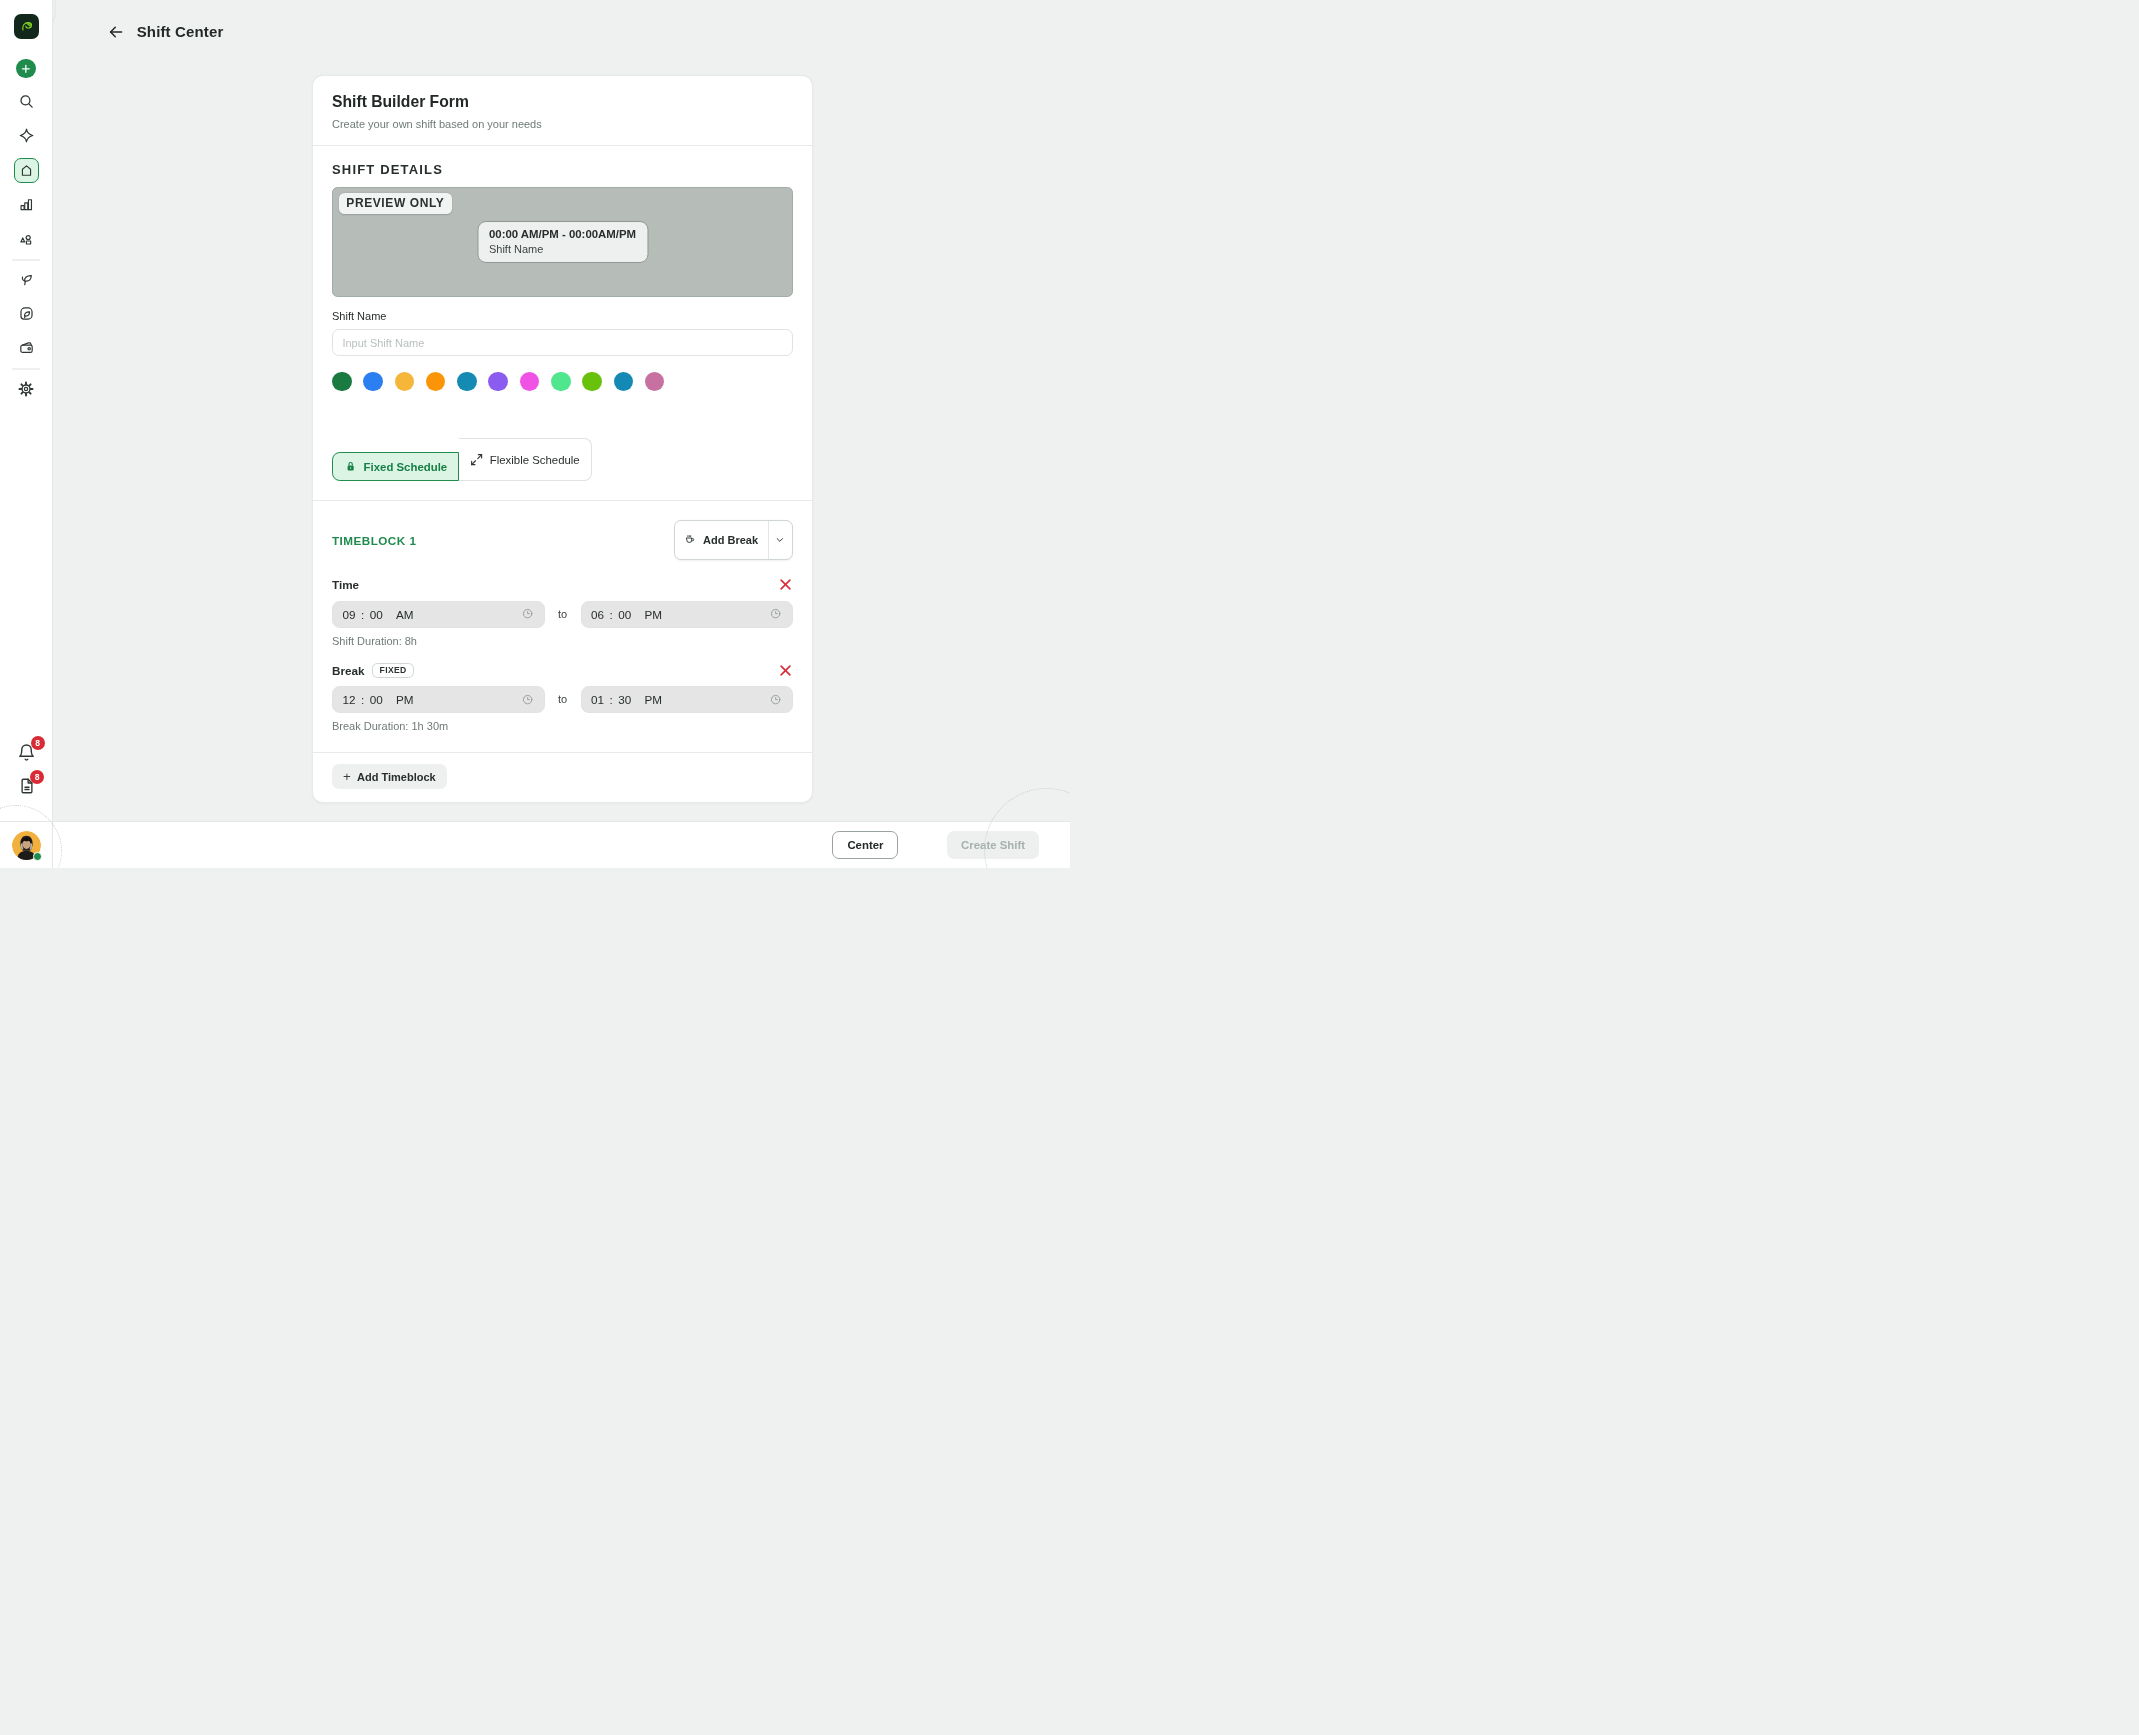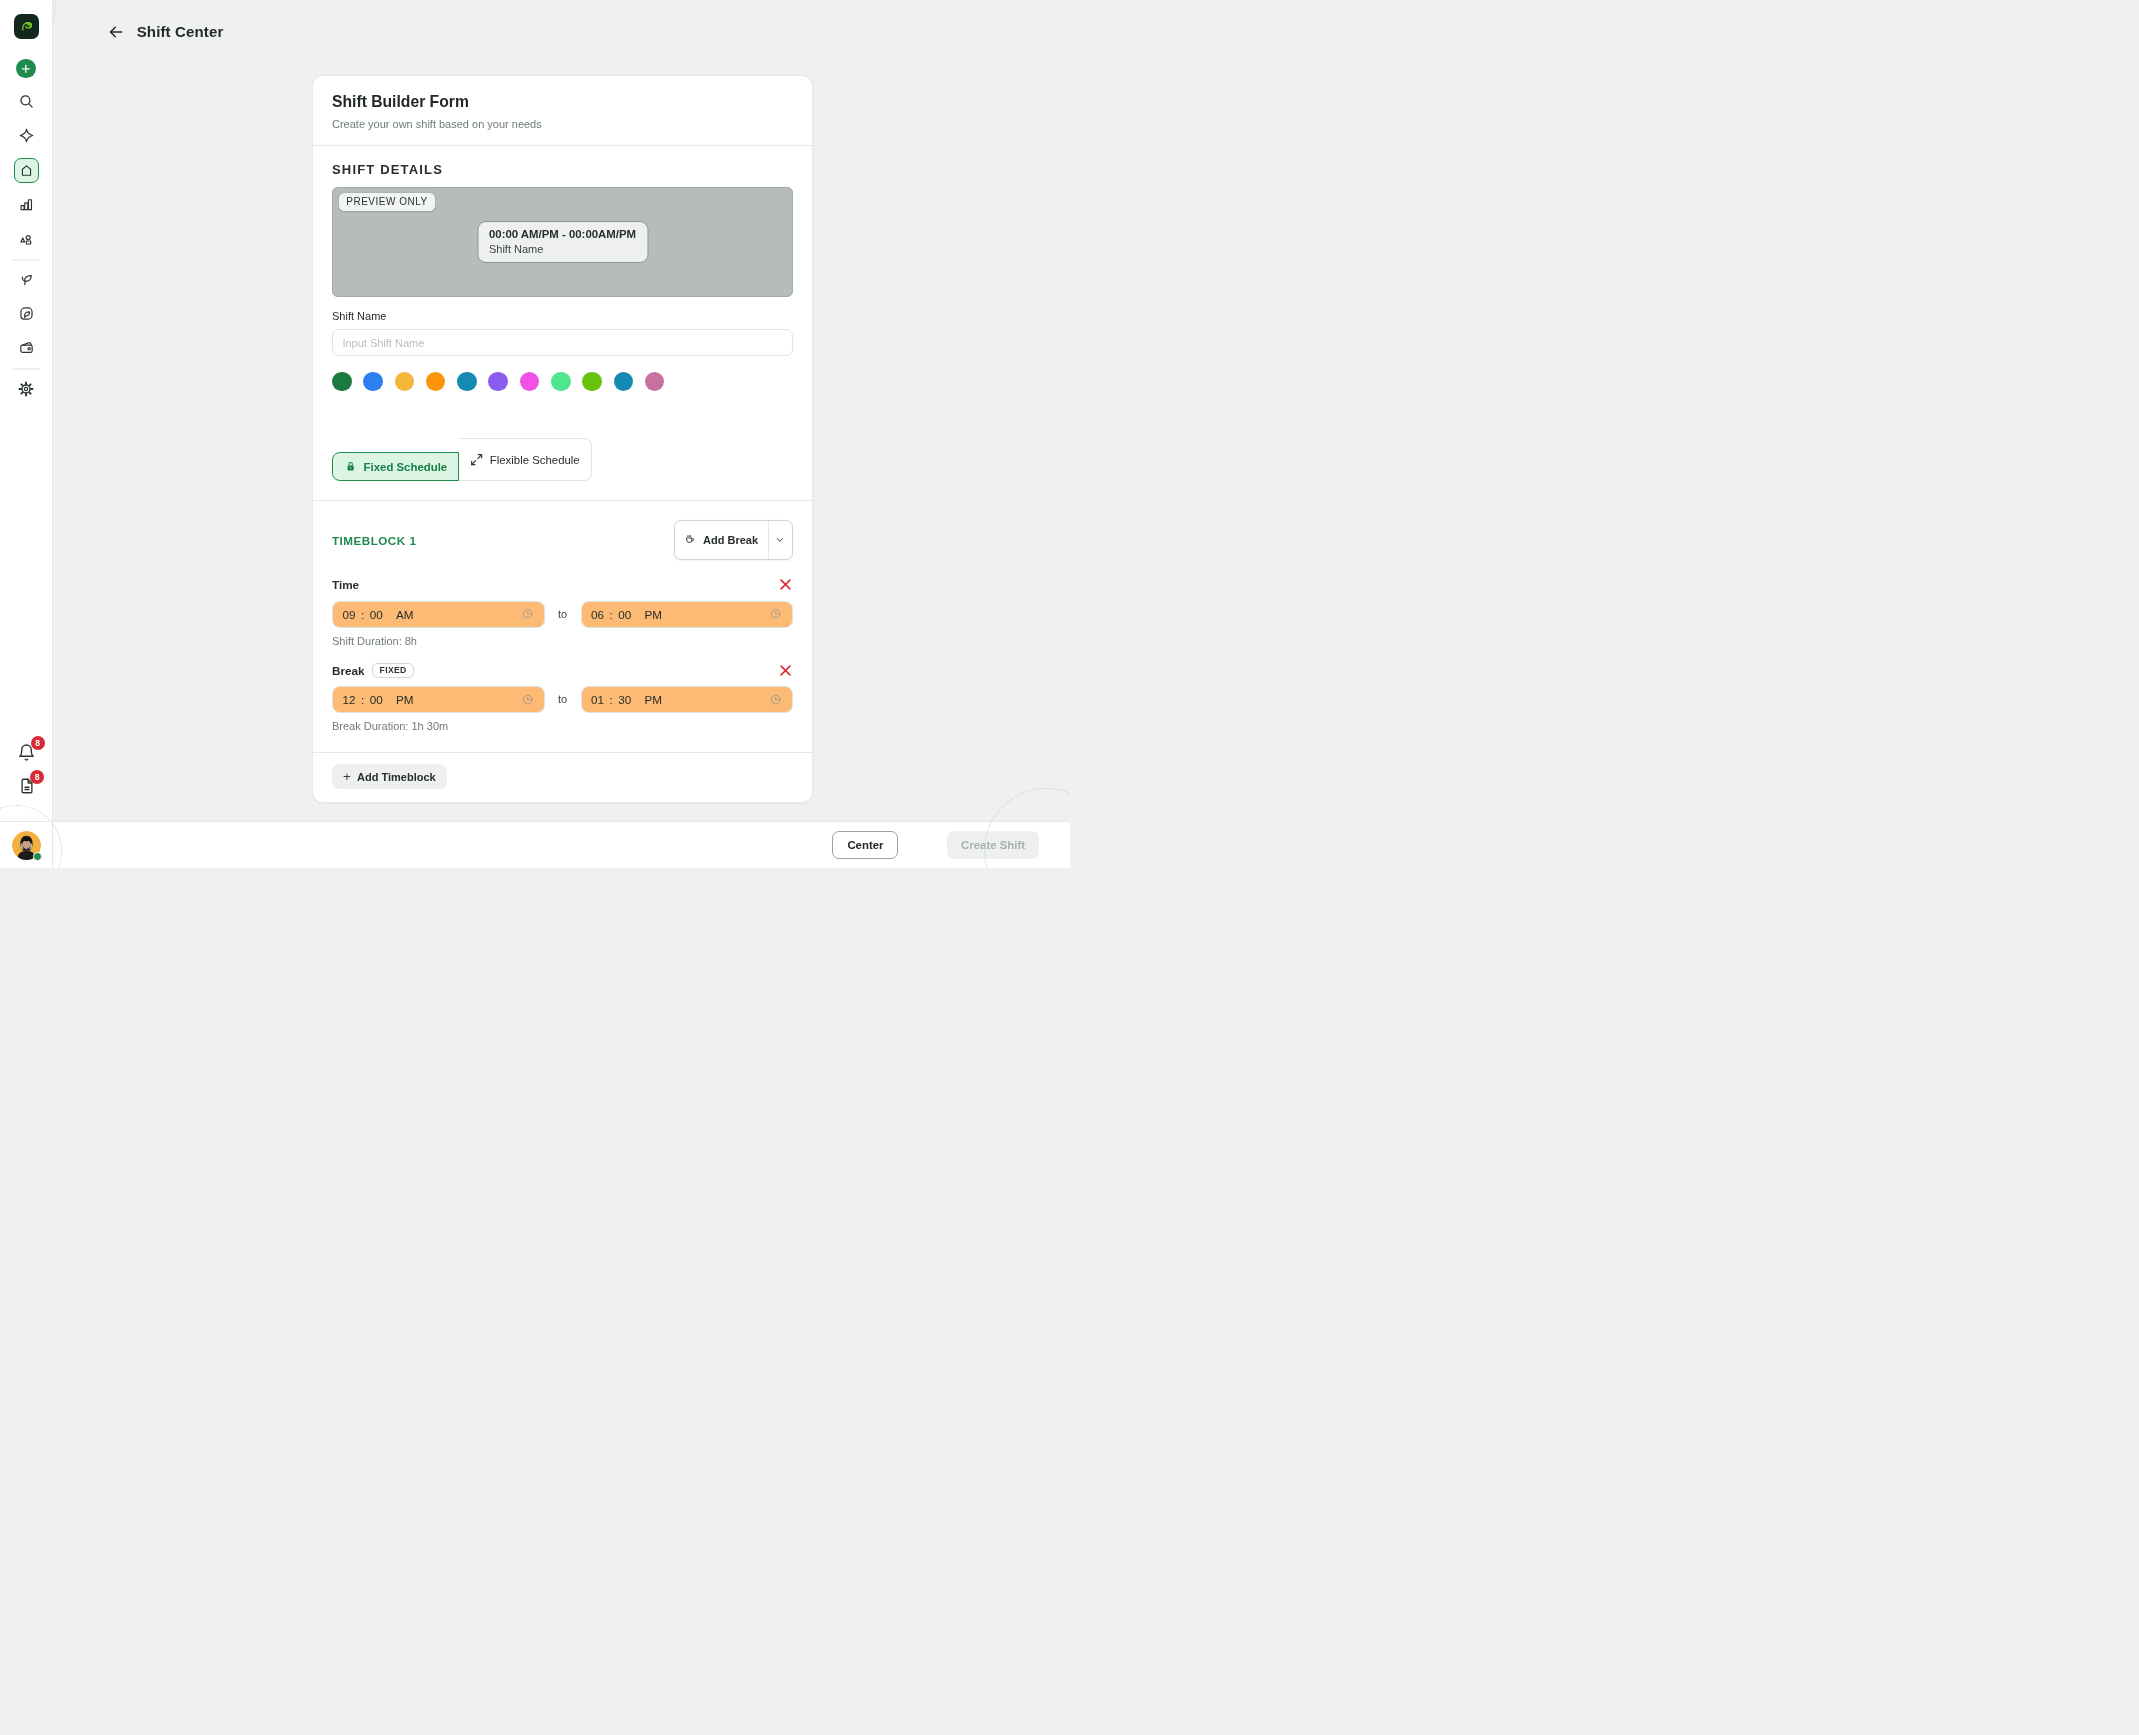"PREVIEW ONLY" .preview-badge { font-size: 10px -> 12px; font-weight: 400 -> 700 }
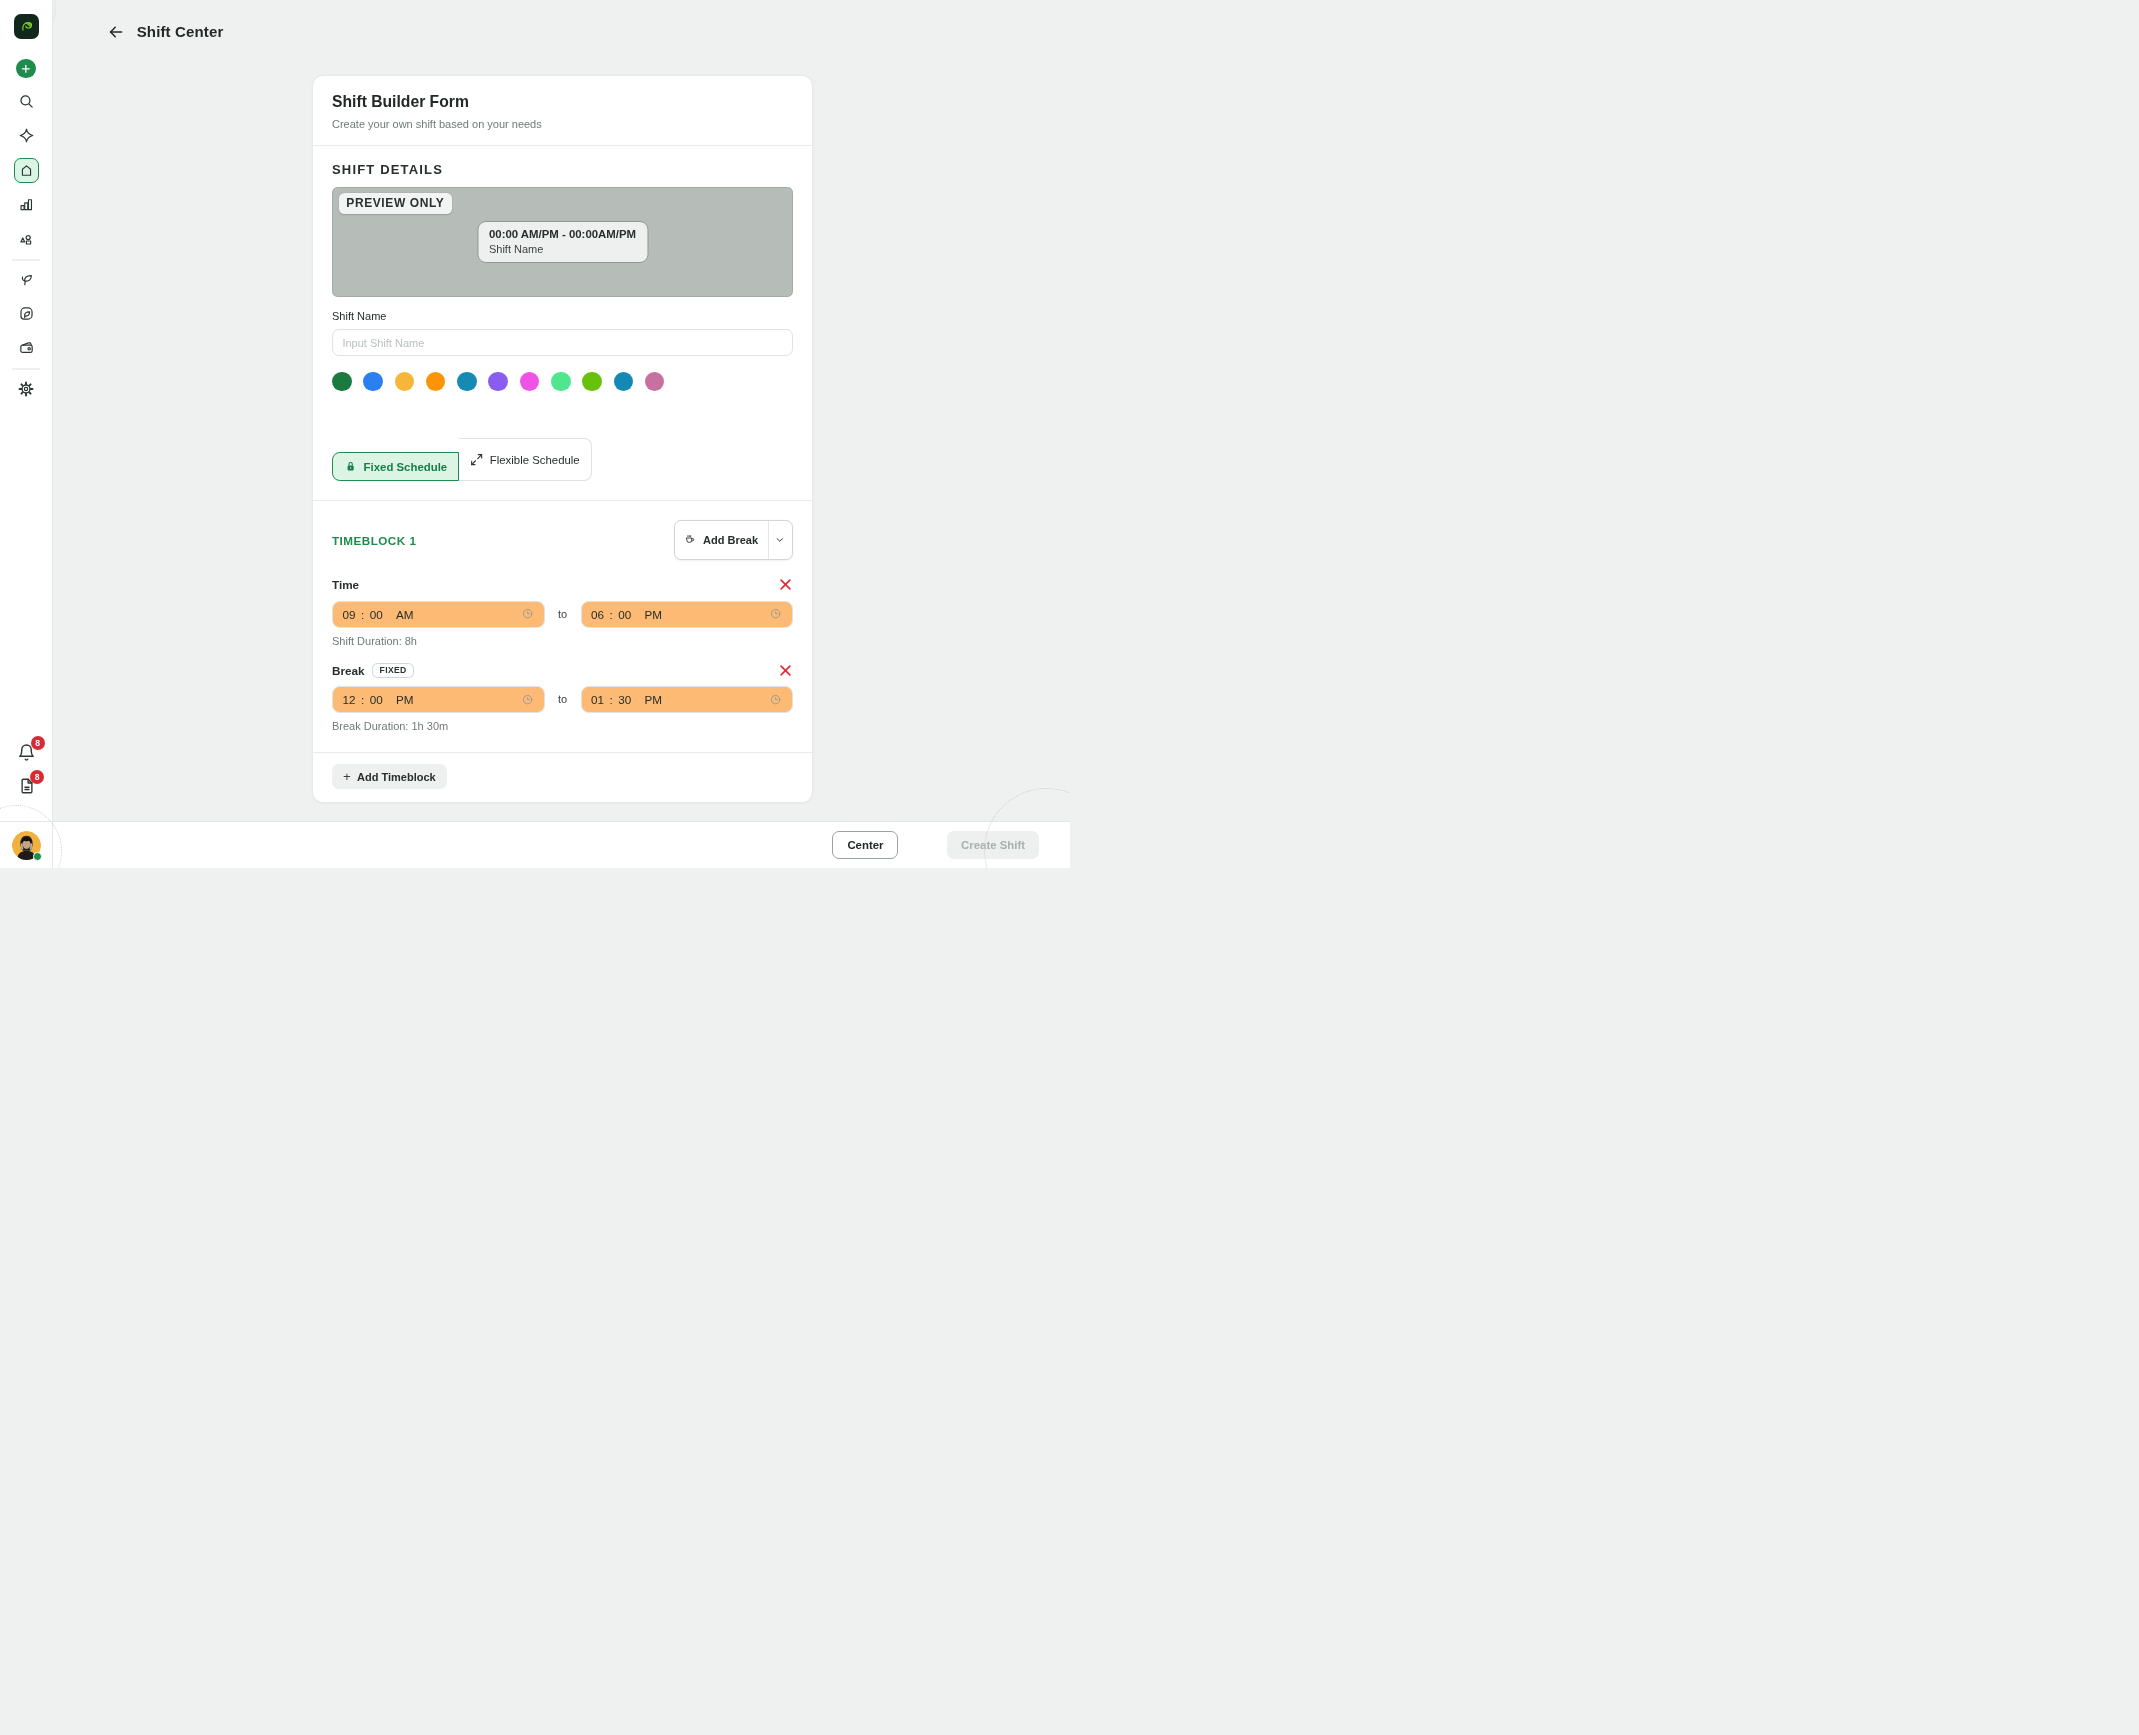"09" .tinput { background: #fdba74 -> #e5e5e5 }
